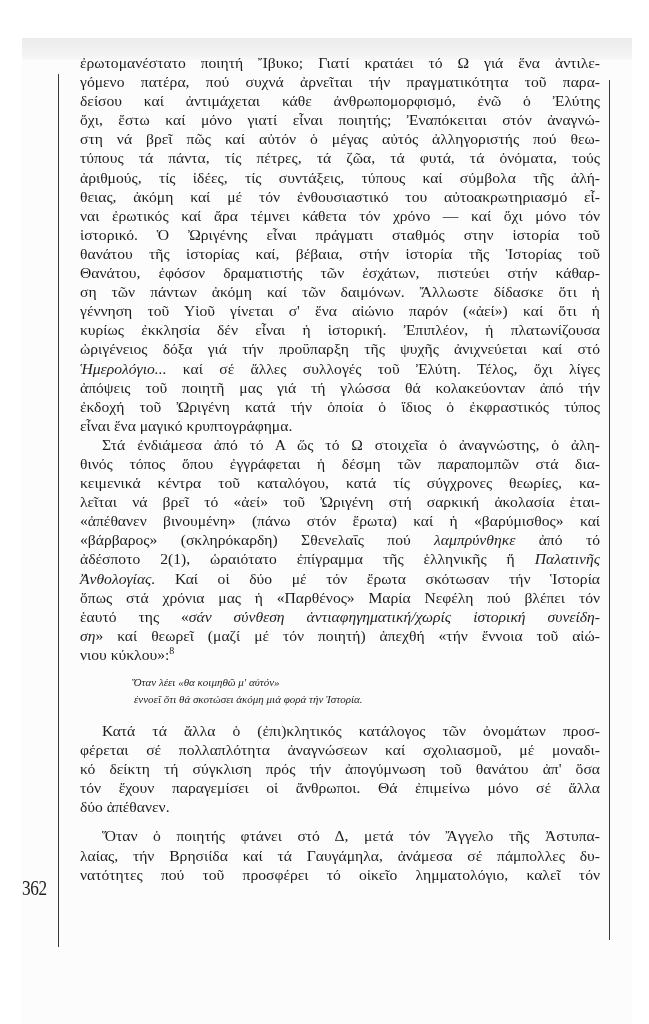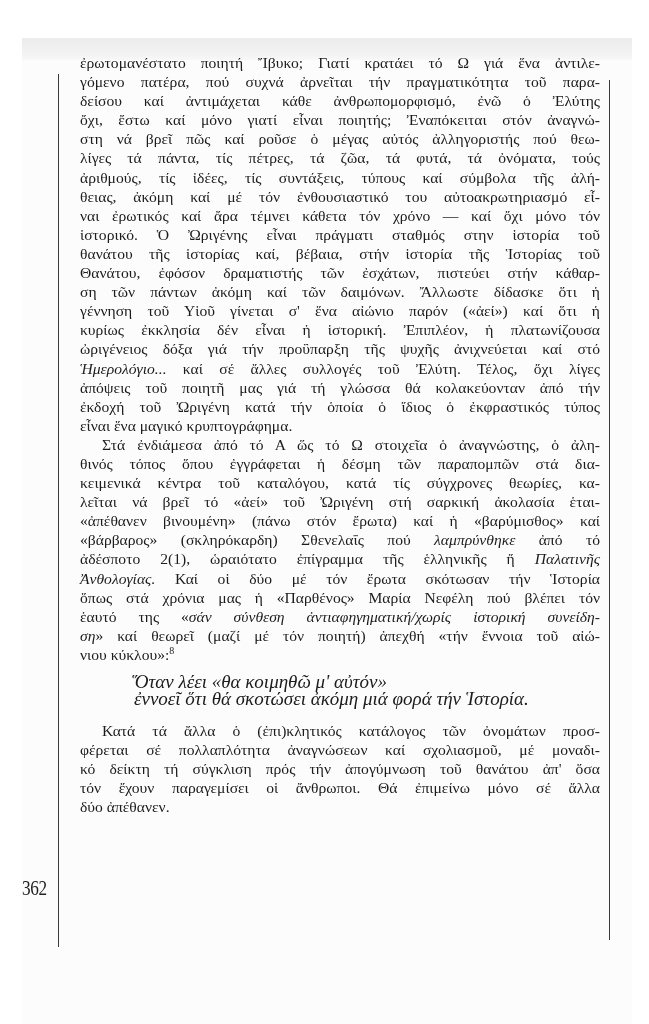"στη νά βρεῖ πῶς καί" span.line { text: ροῦσε -> αὐτόν }
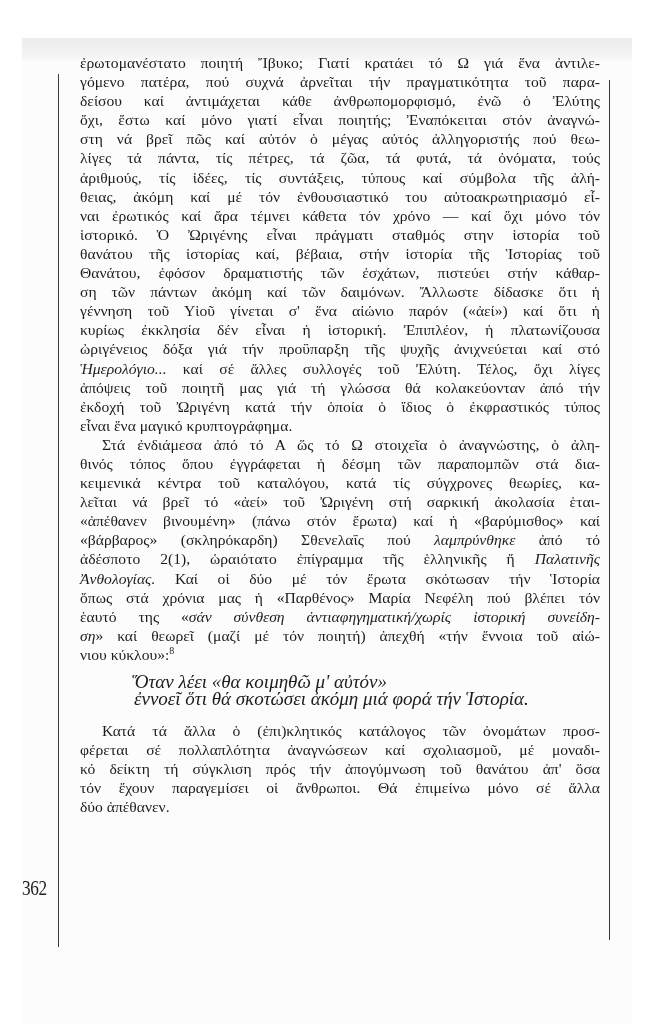"λίγες τά πάντα, τίς πέτρες," span.line { text: λίγες -> τύπους }
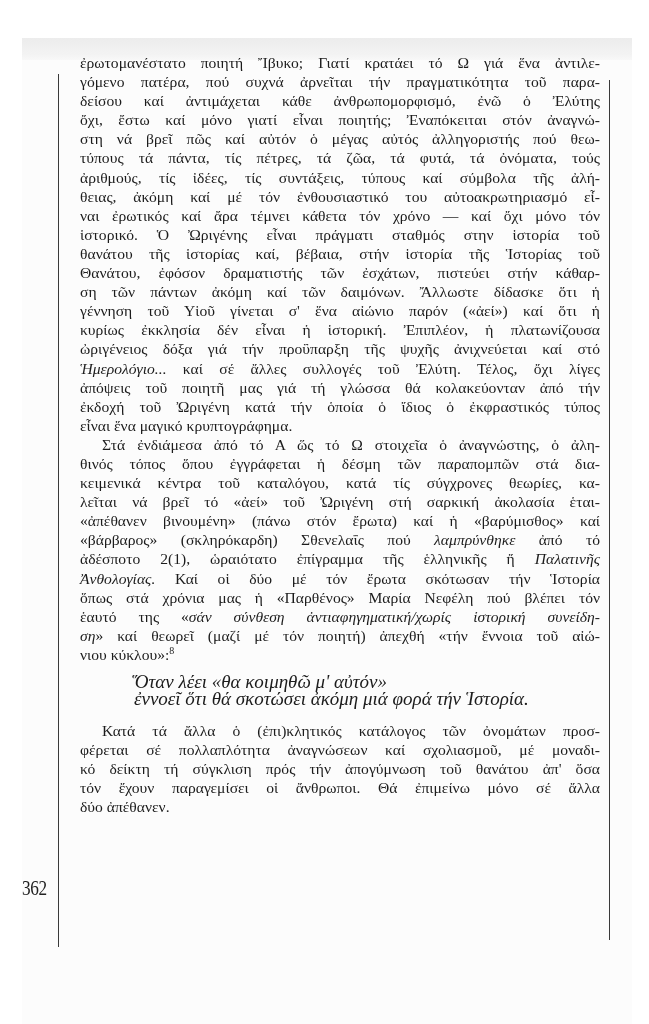"Ὅταν λέει «θα κοιμηθῶ μ'" .verse { font-size: 19px -> 11px }
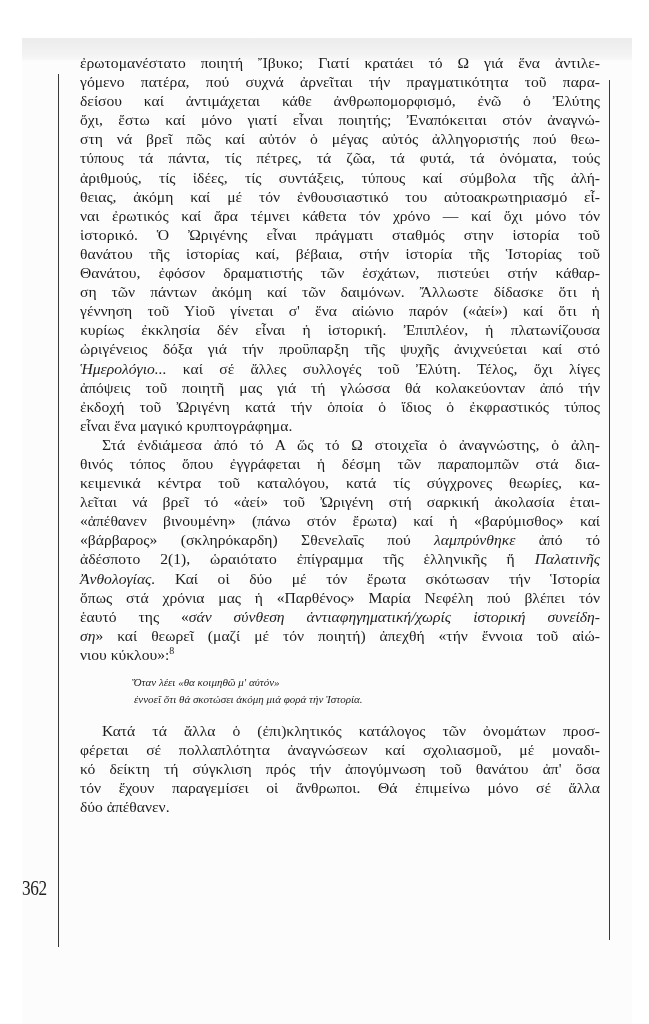"Ὅταν ὁ ποιητής φτάνει στό" div { html: none -> <div> <span>Ὅταν ὁ ποιητής φτάνει στό Δ, μετά τόν Ἄγγελο τῆς Ἀστυπα-</span> <span>λαίας, τήν Βρησιίδα καί τά Γαυγάμηλα, ἀνάμεσα σέ πάμπολλες δυ-</span> <span>νατότητες πού τοῦ προσφέρει τό οἰκεῖο λημματολόγιο, καλεῖ τόν</span> </div> }
